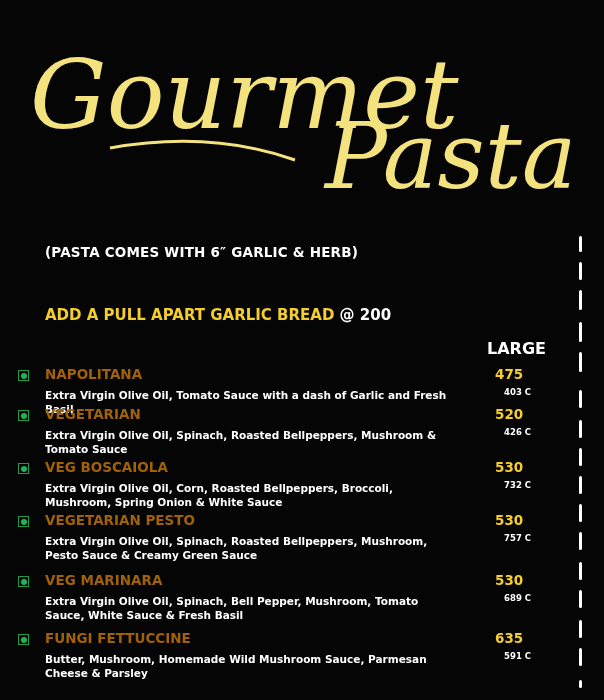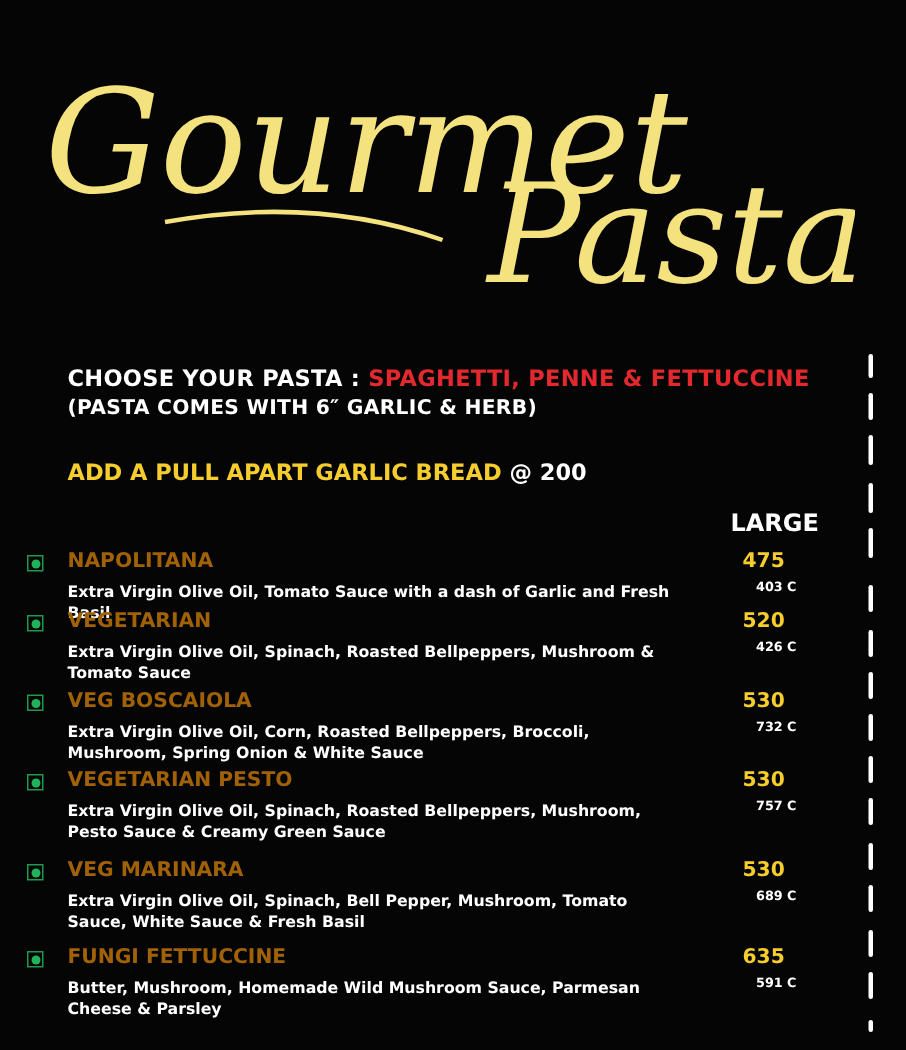"CHOOSE YOUR PASTA : SPAGHETTI," div { html: <div> <span>CHOOSE YOUR PASTA : </span><span>SPAGHETTI, PENNE &amp; FETTUCCINE</span> </div> -> none }
